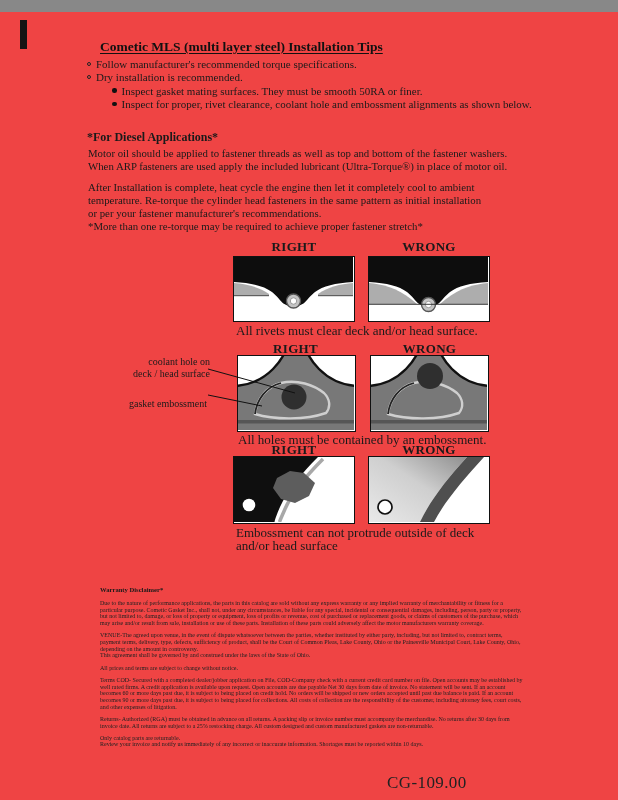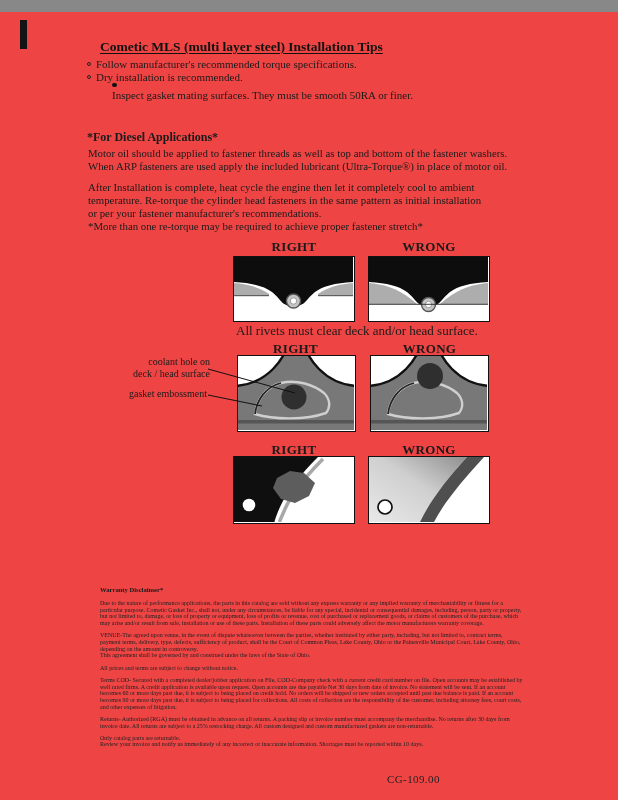"Inspect gasket mating surfaces. They" .b-row.sub { flex-direction: column -> none }
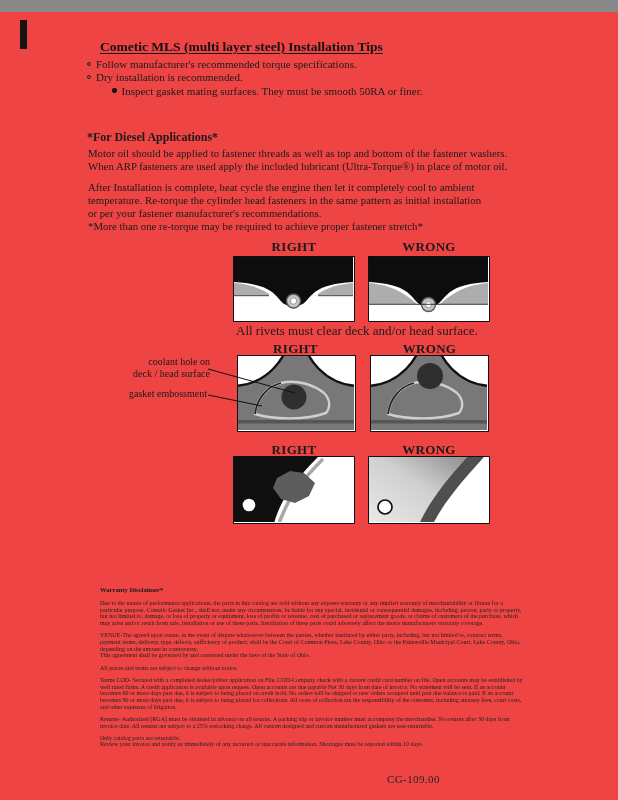"Inspect for proper, rivet clearance," div.b-row { html: none -> <div> <span></span> <span>Inspect for proper, rivet clearance, coolant hole and embossment alignments as shown below.</span> </div> }
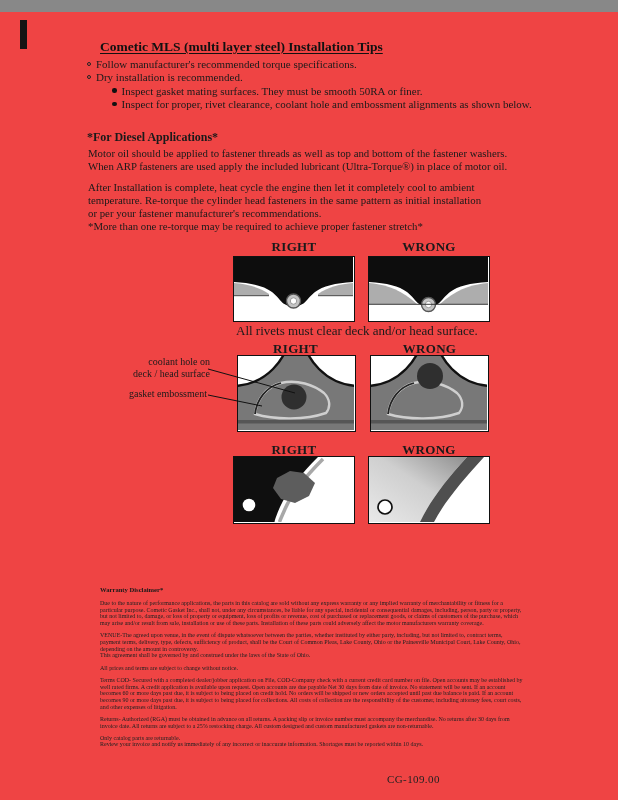"gasket embossment" div.annot { top: 376px -> 386px }
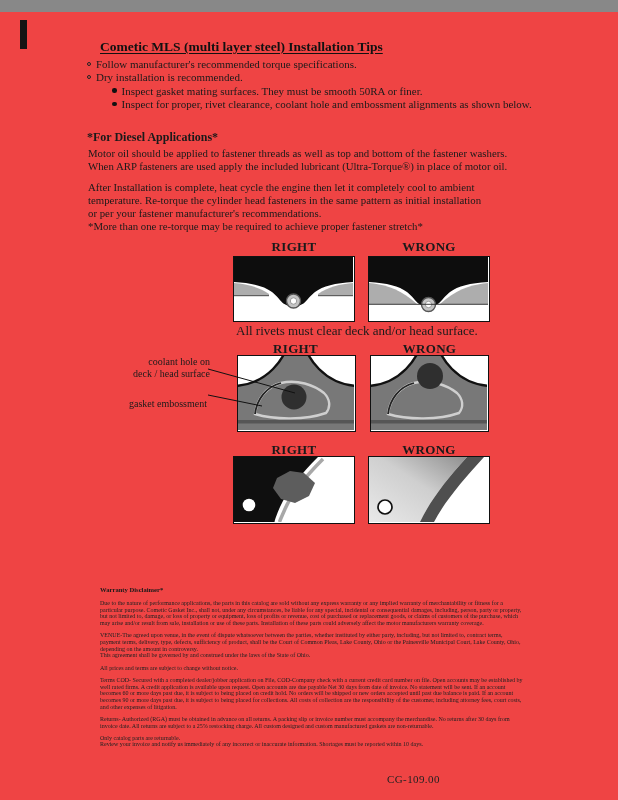"All holes must be contained" div.caption { html: none -> <div>All holes must be contained by an embossment.</div> }
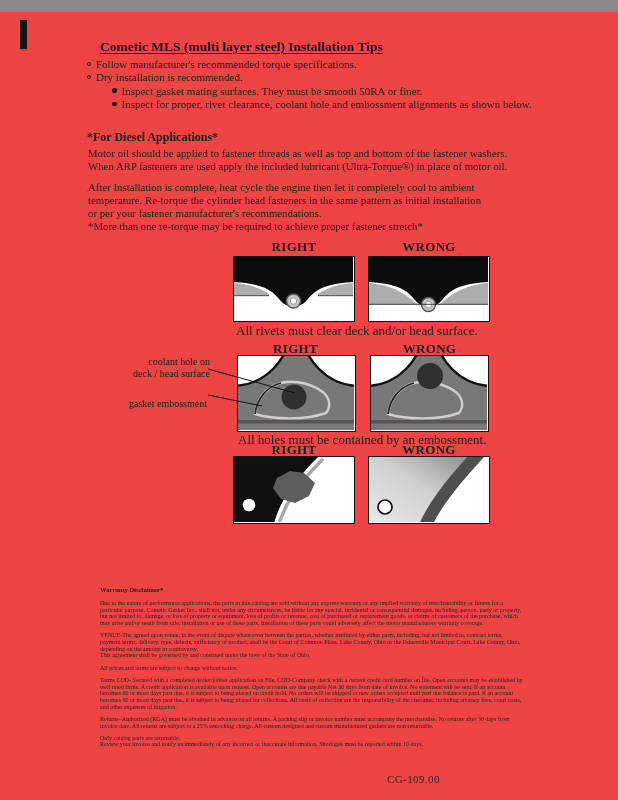"Embossment can not protrude outside" div.caption { html: none -> <div>Embossment can not protrude outside of deck and/or head surface</div> }
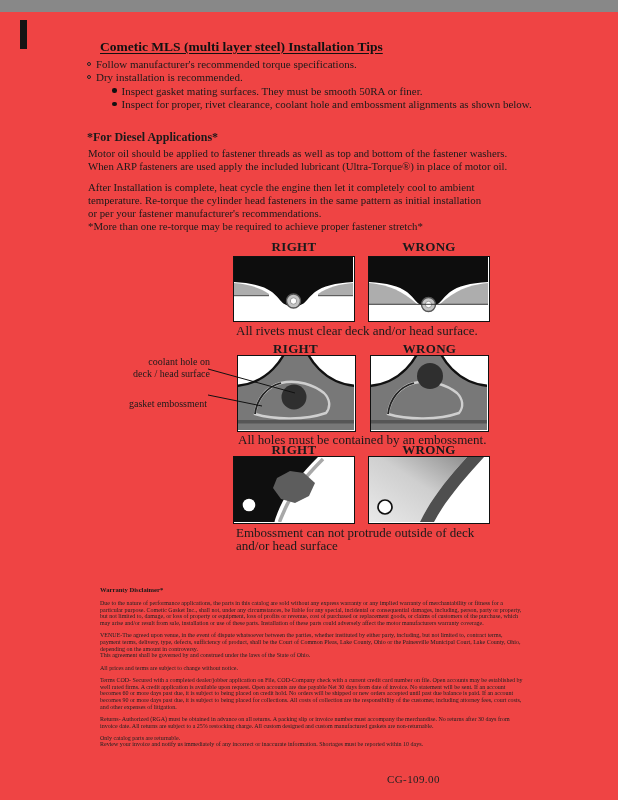"CG-109.00" .footer-code { font-size: 11px -> 17px }
